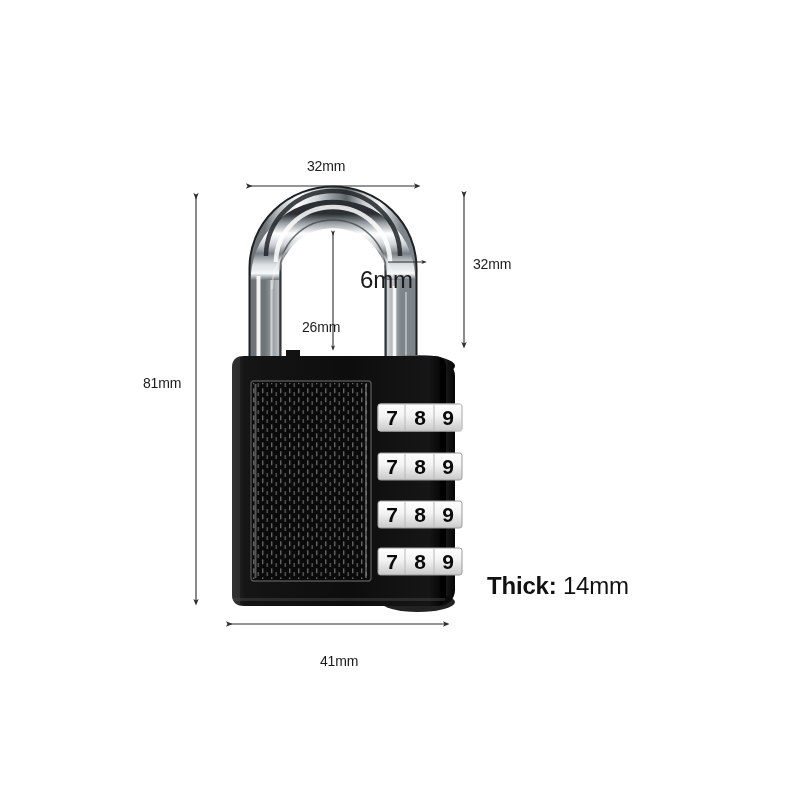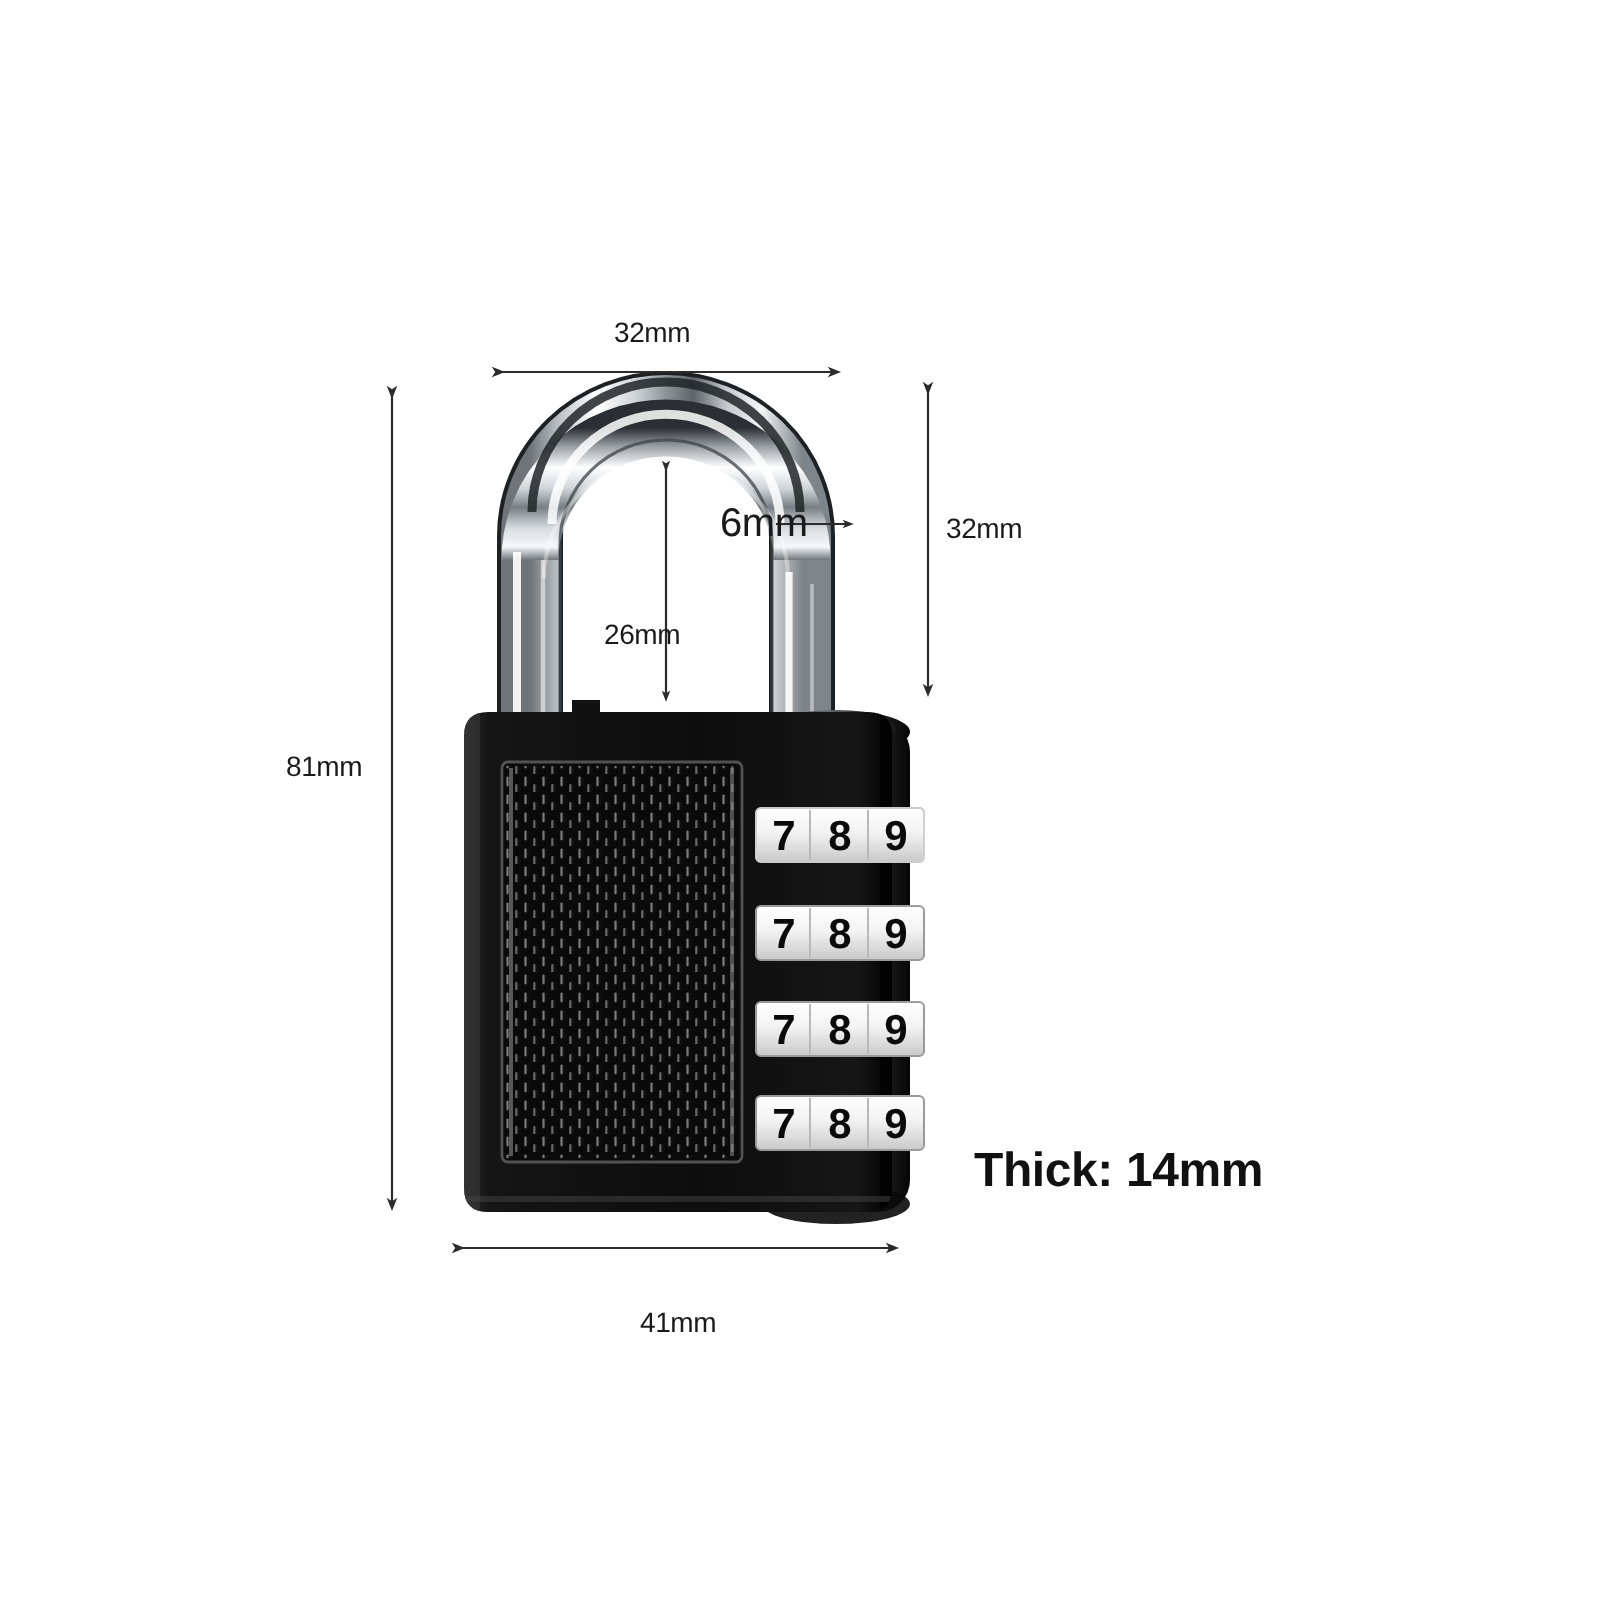"6mm" .lbl-6mm { font-size: 20px -> 24px; top: 252px -> 268px }
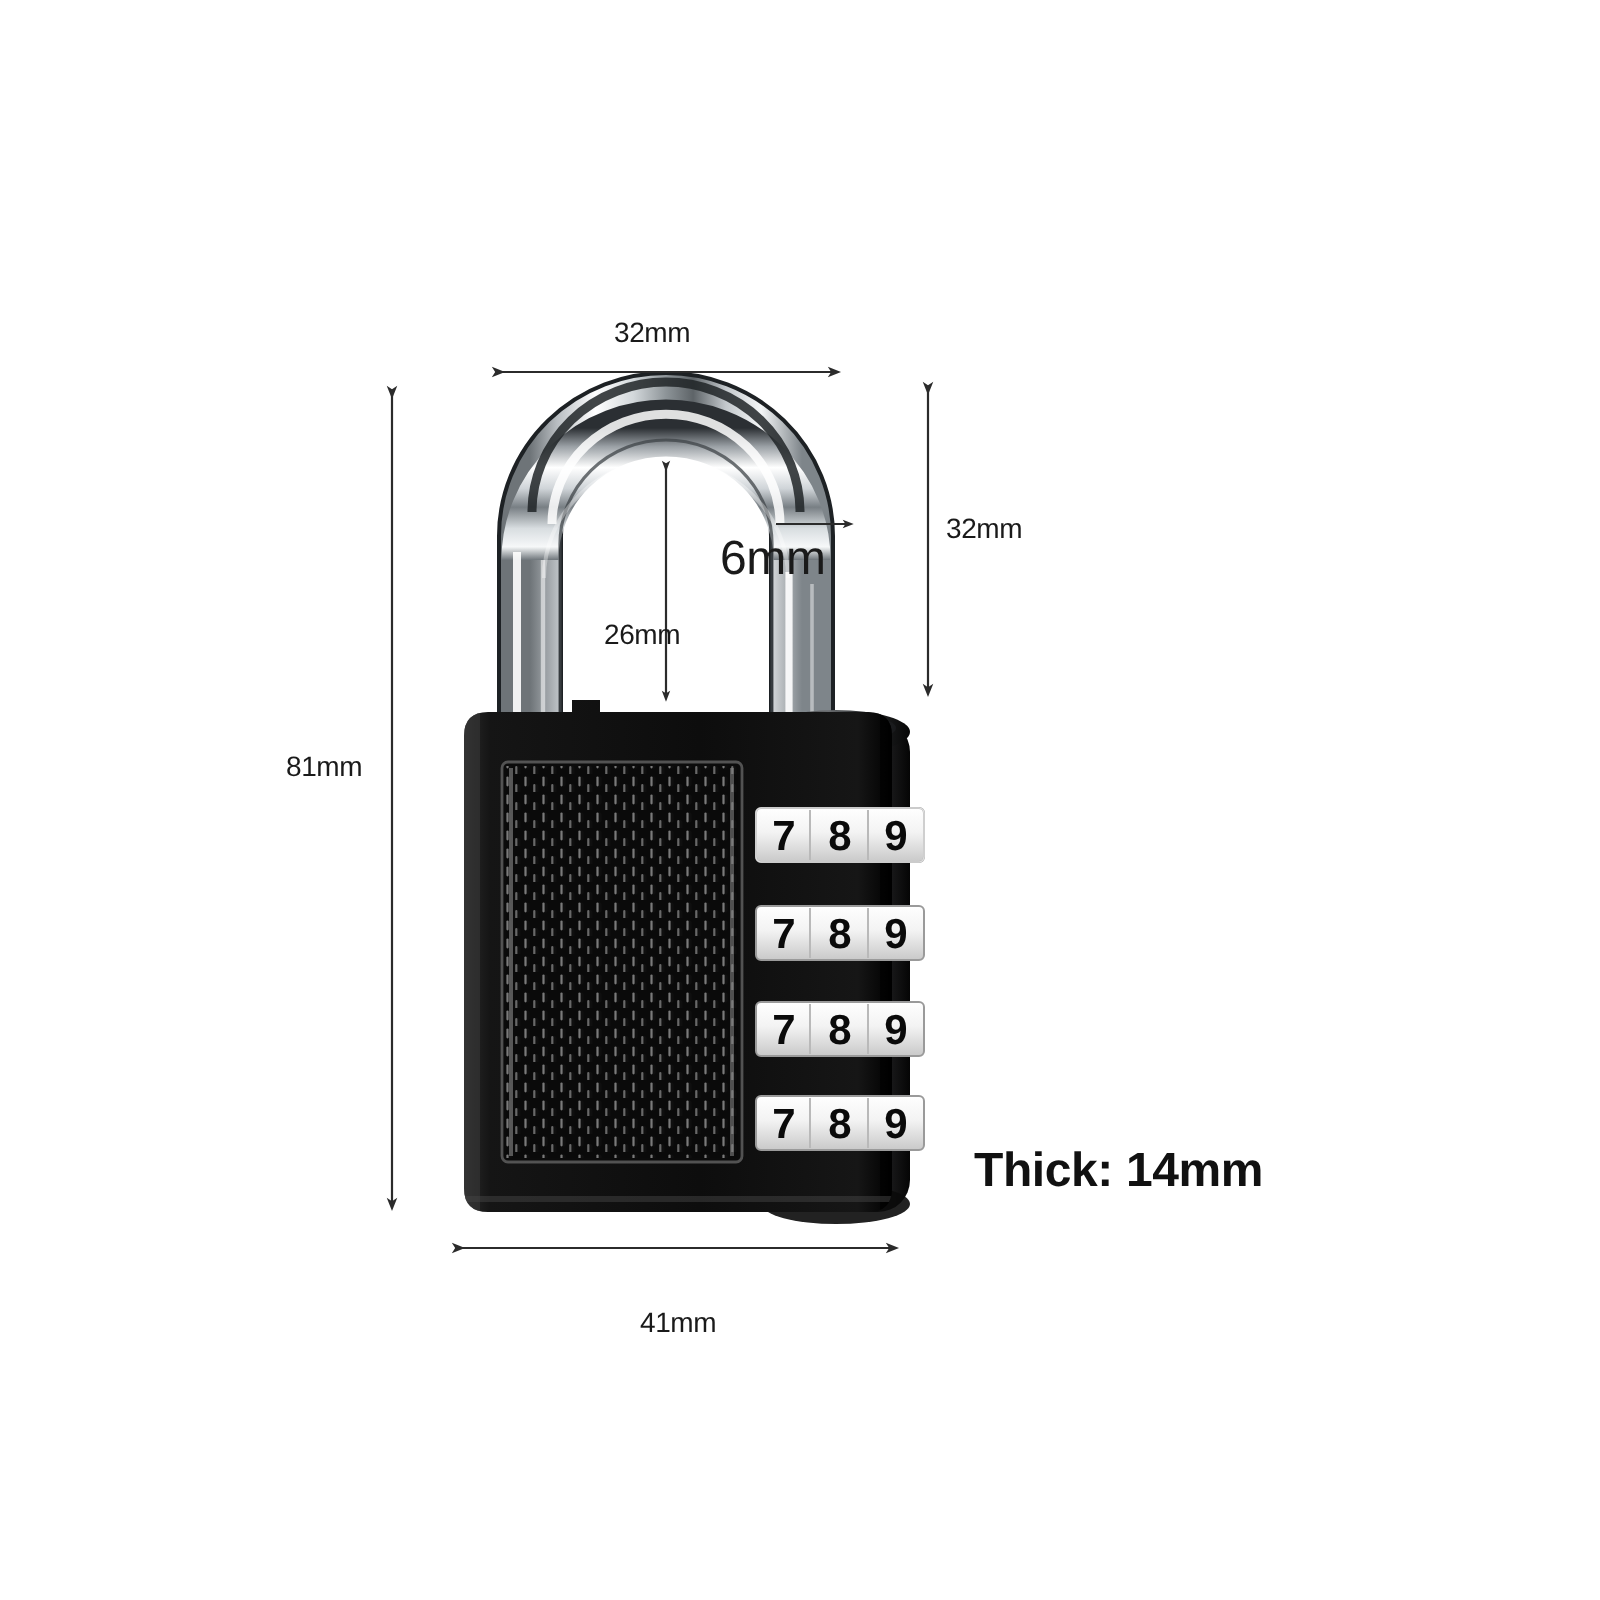"26mm" .lbl-26mm { top: 310px -> 320px }
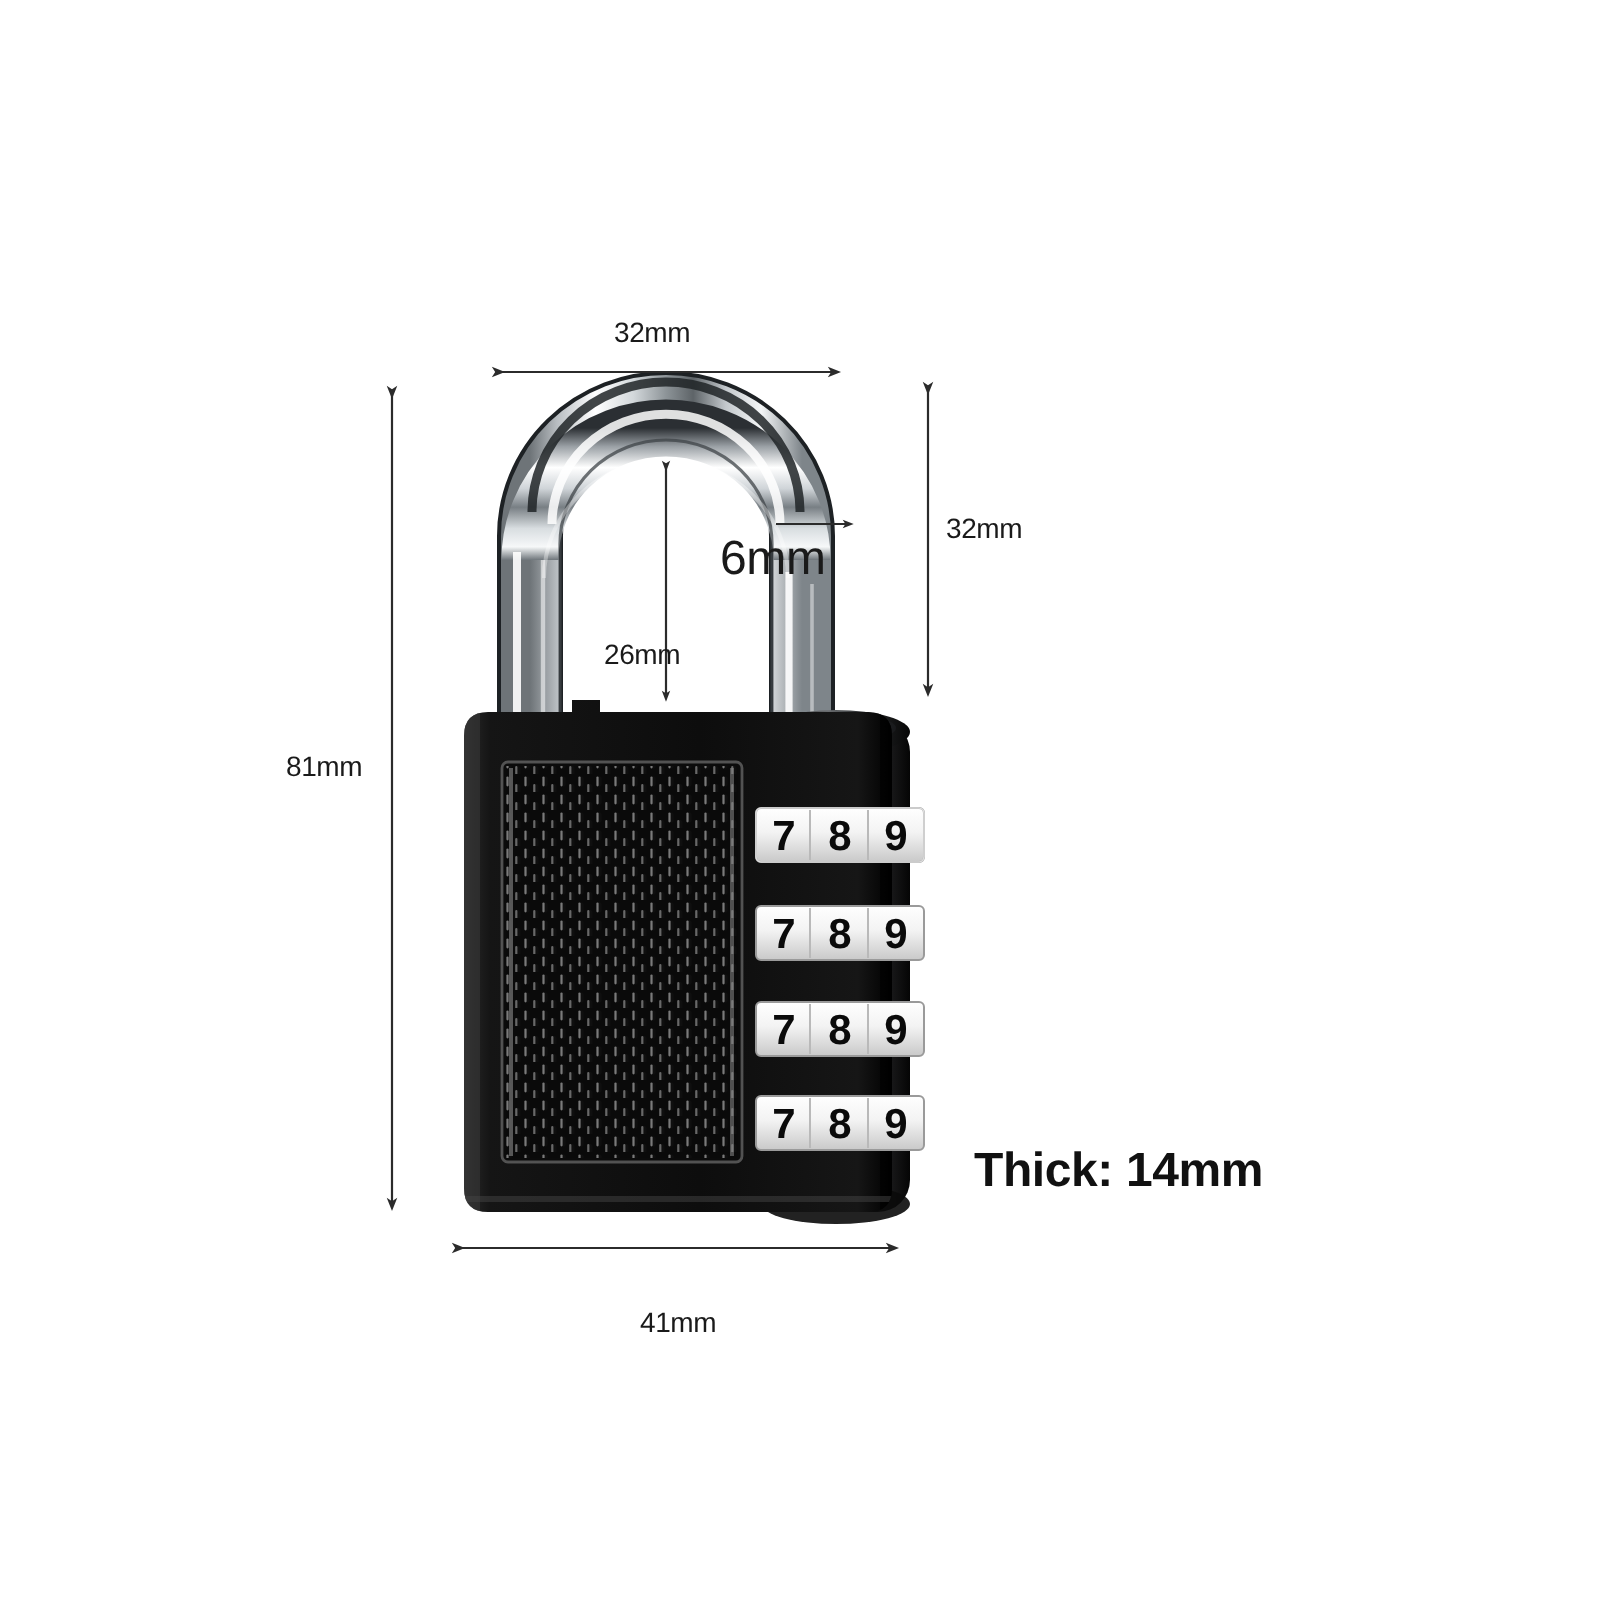"14mm" .thick-wrap .t-val { font-weight: 700 -> 400 }
